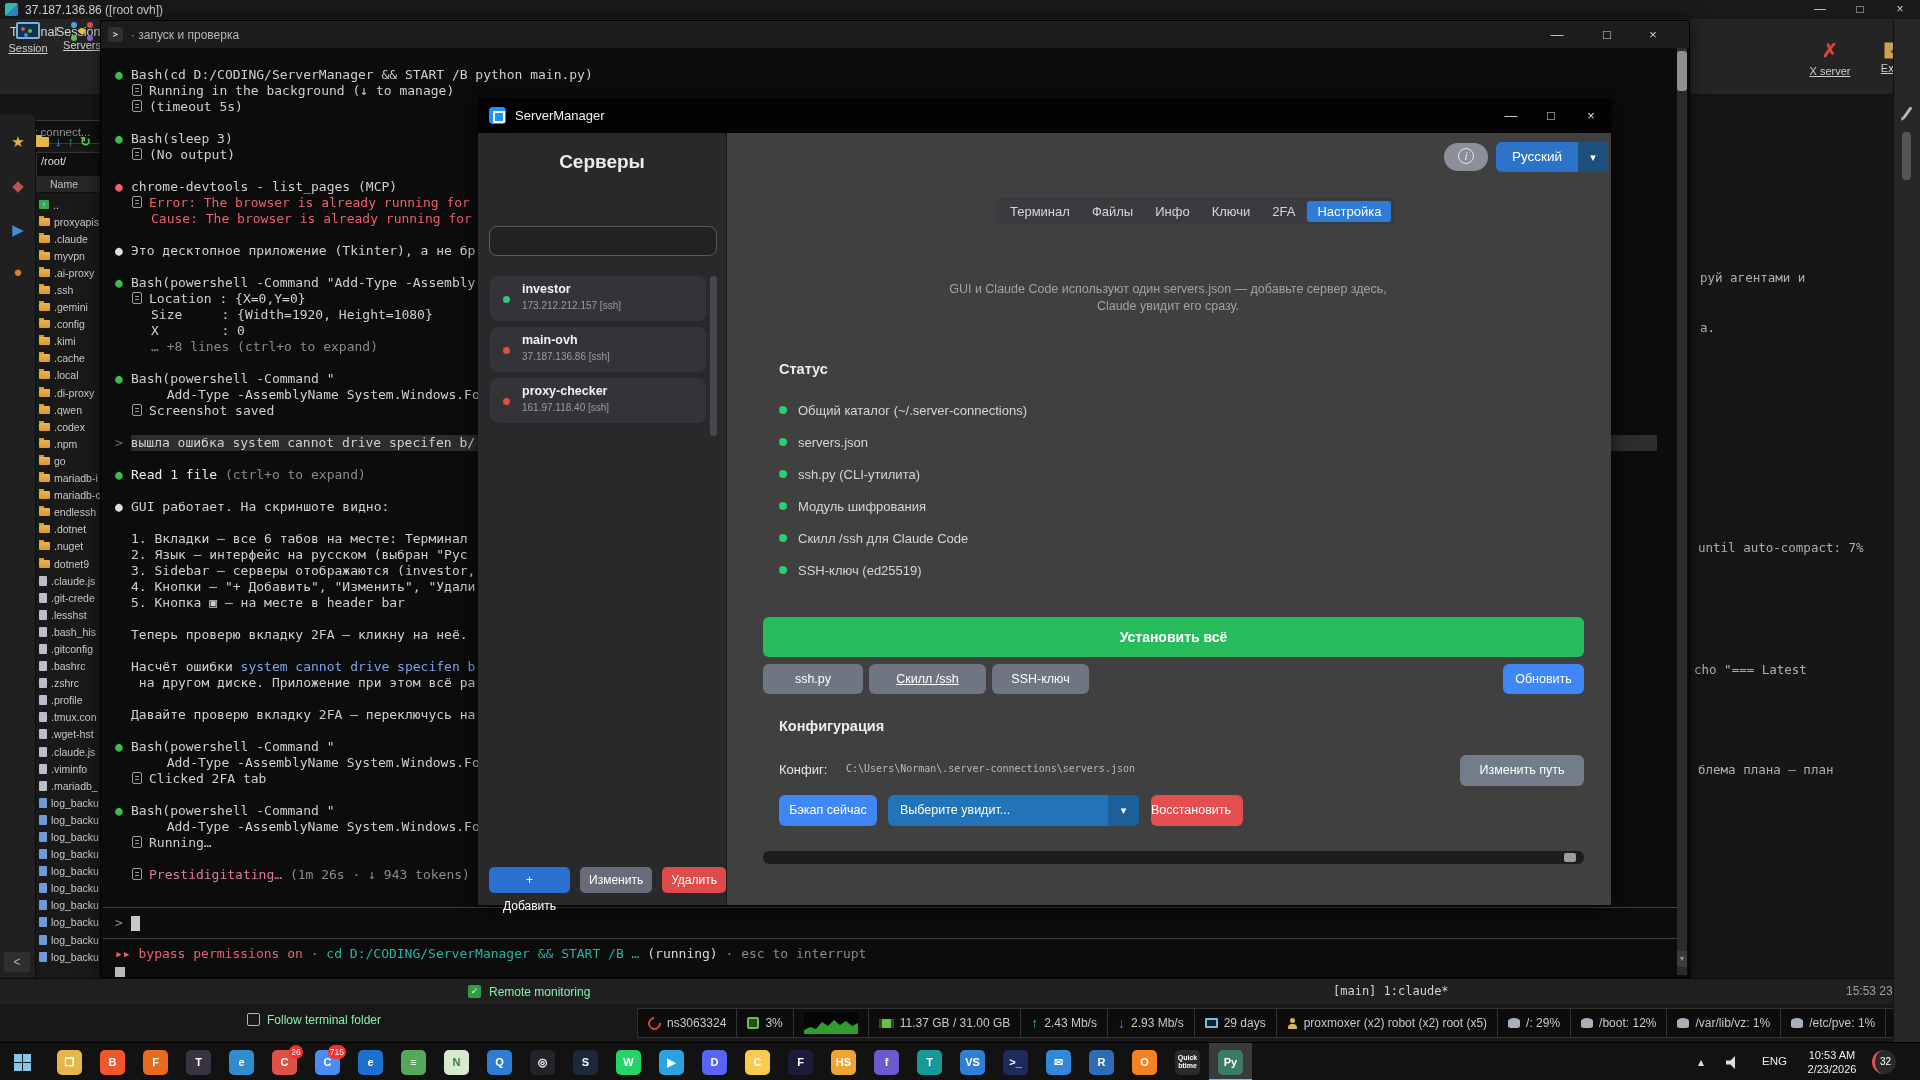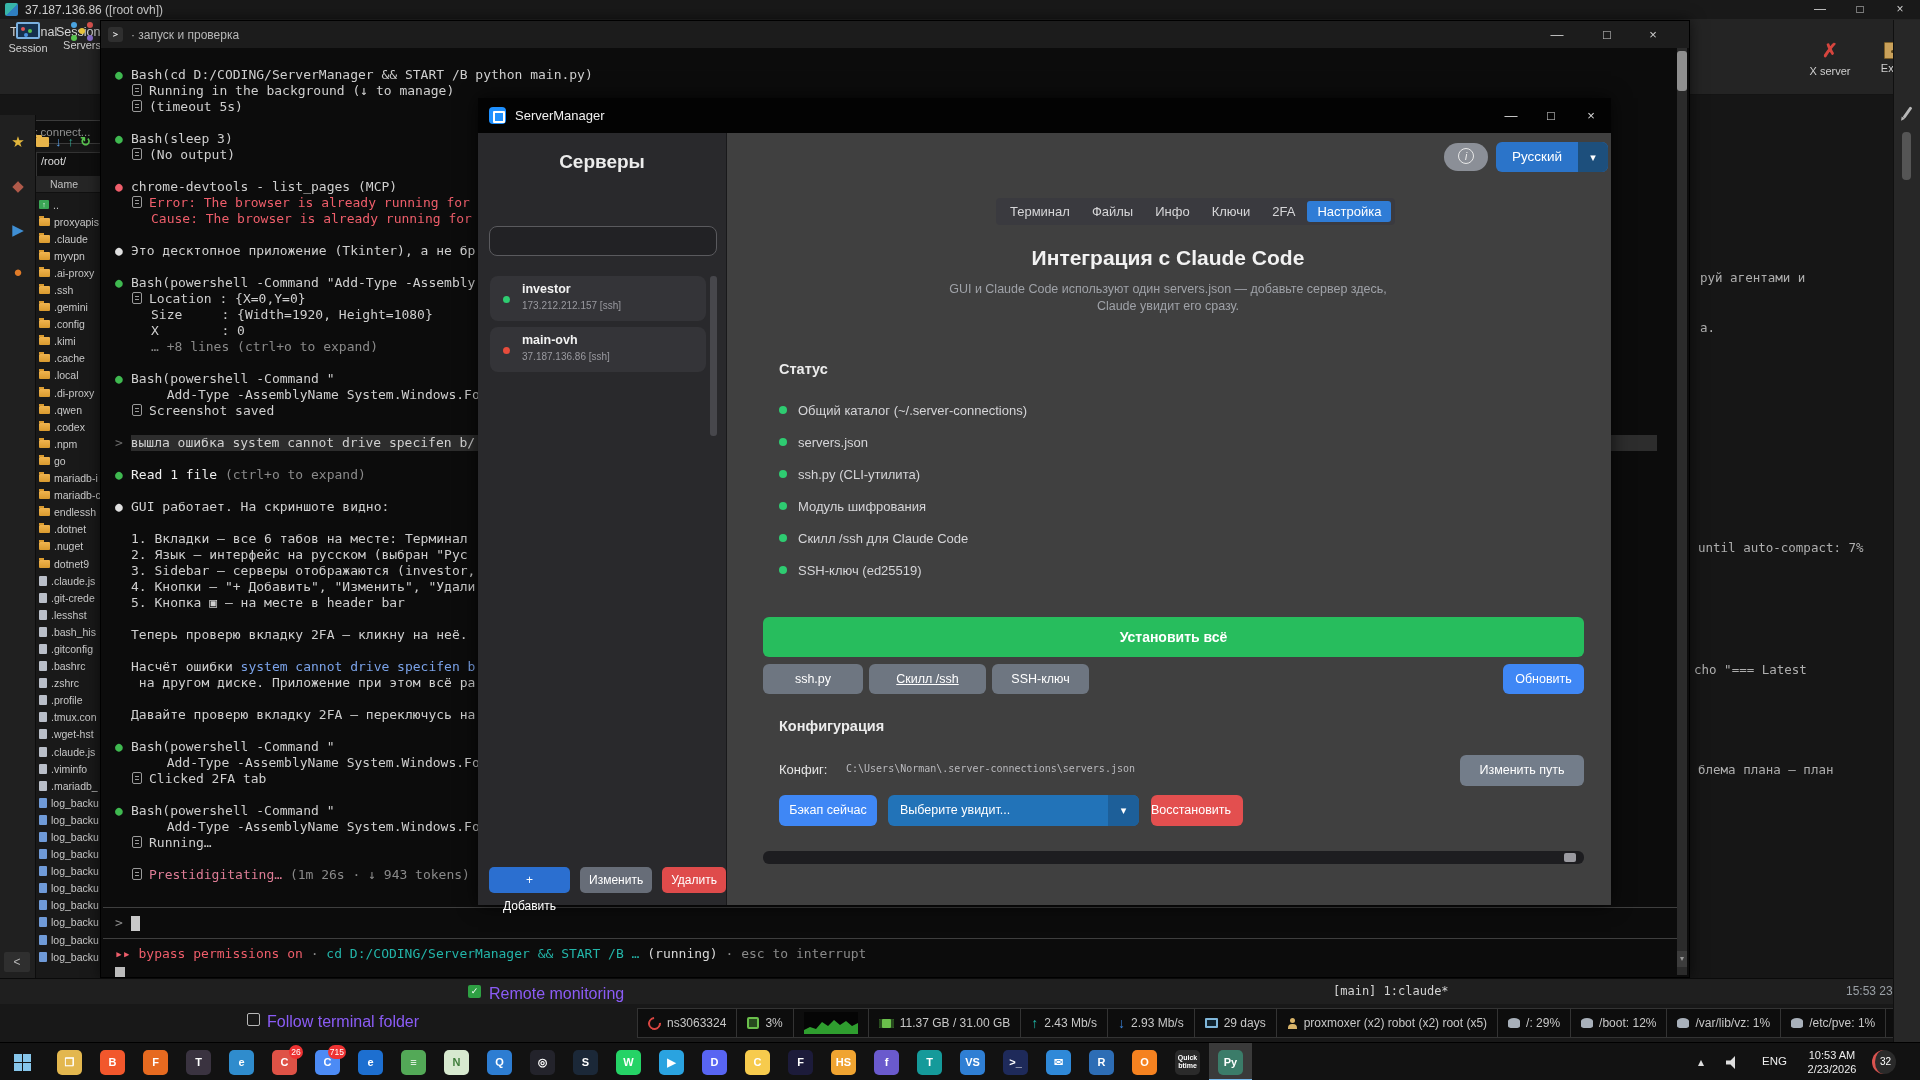"Session" .rb-label { text-decoration: none -> underline }
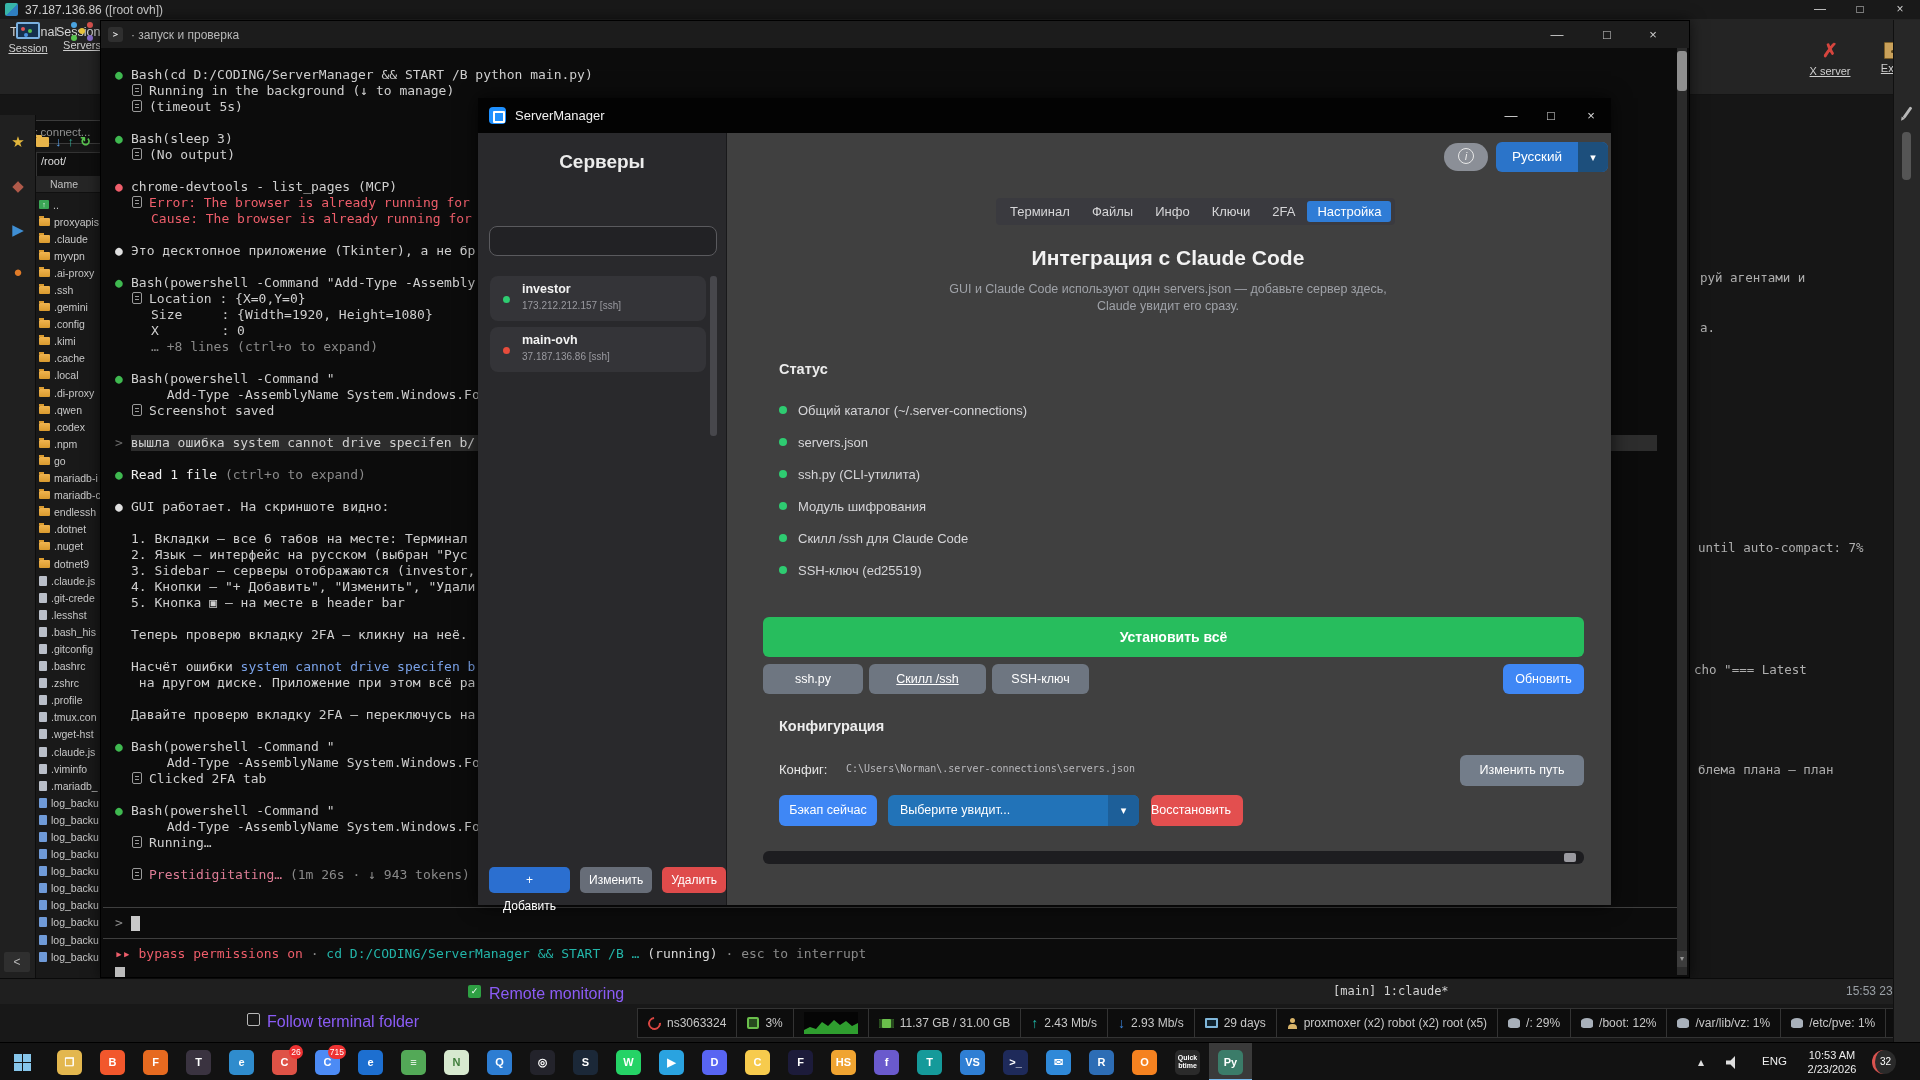"Интеграция с Claude Code" div.sm-h1 { html: <div>Интеграция с Claude Code</div> -> none }
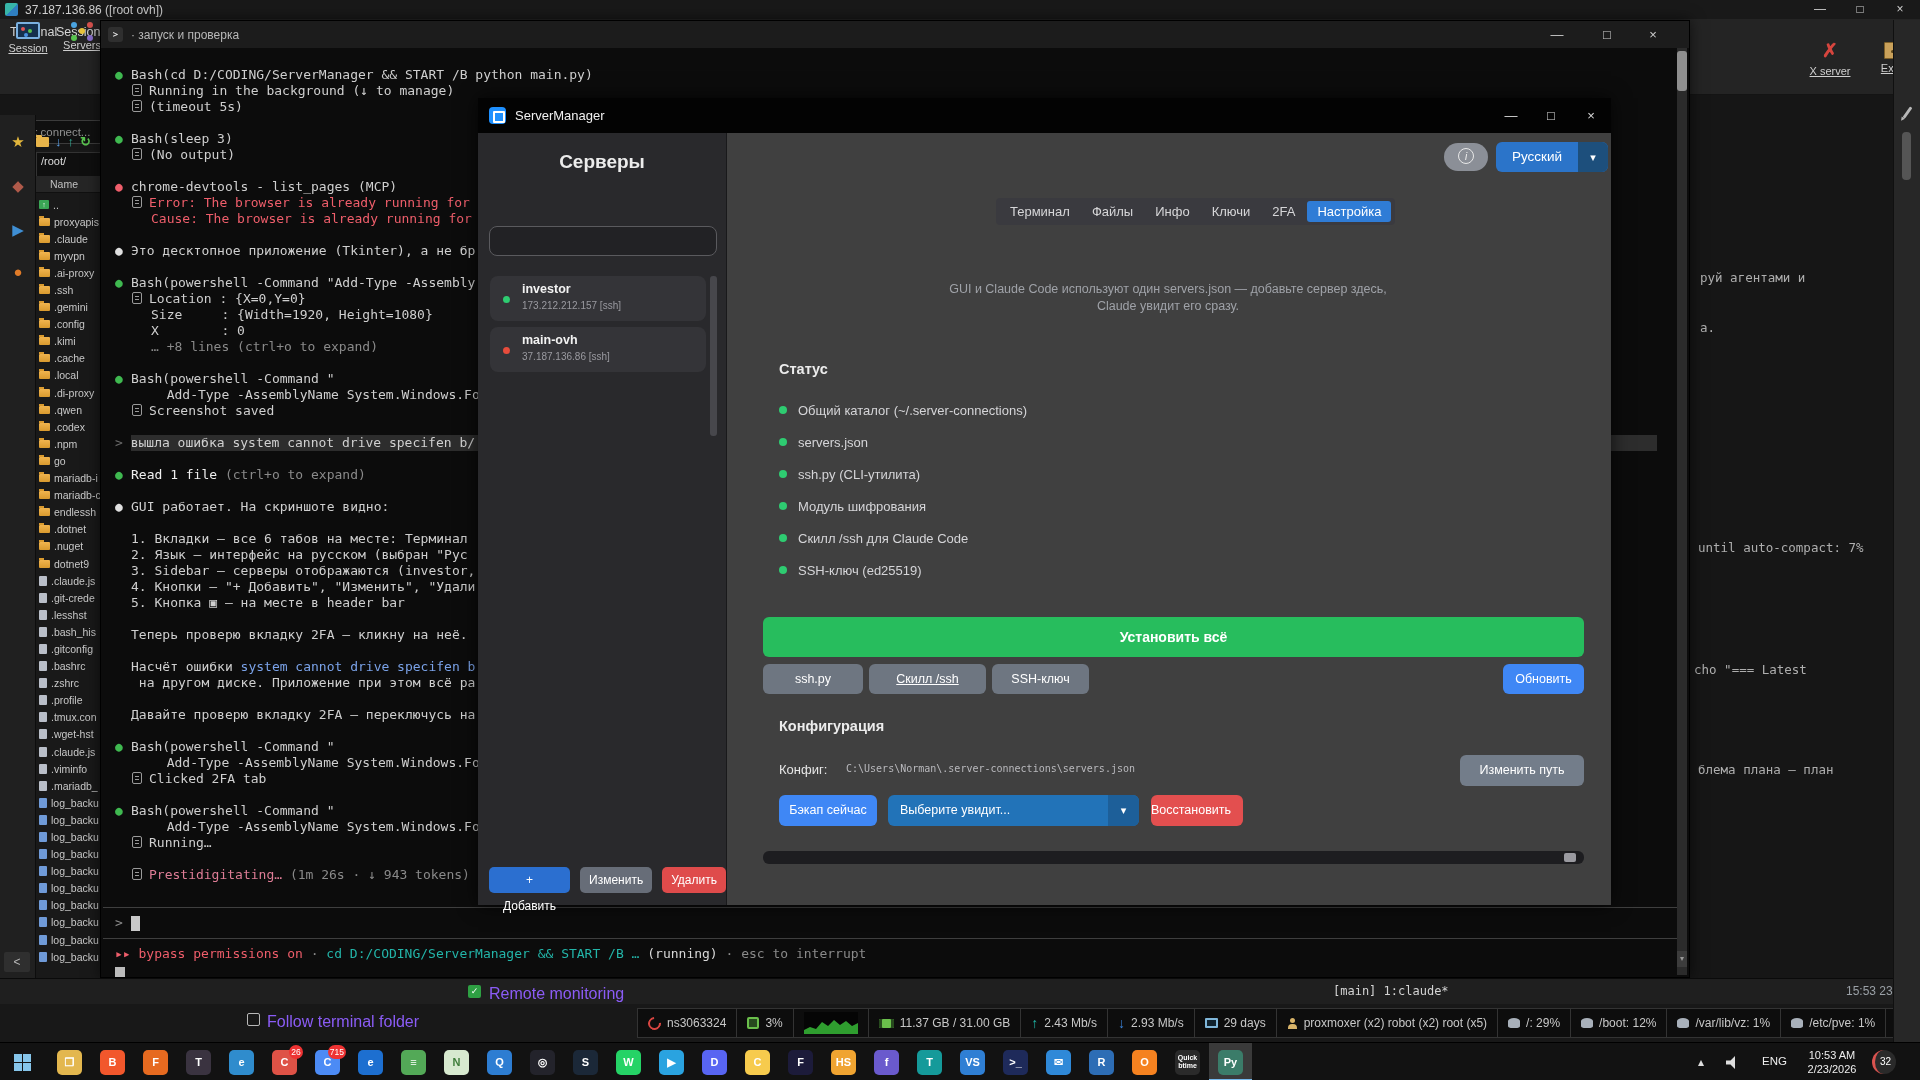"proxy-checker" div.scard { html: none -> <div> <span></span> <div>proxy-checker</div> <div>161.97.118.40 [ssh]</div> </div> }
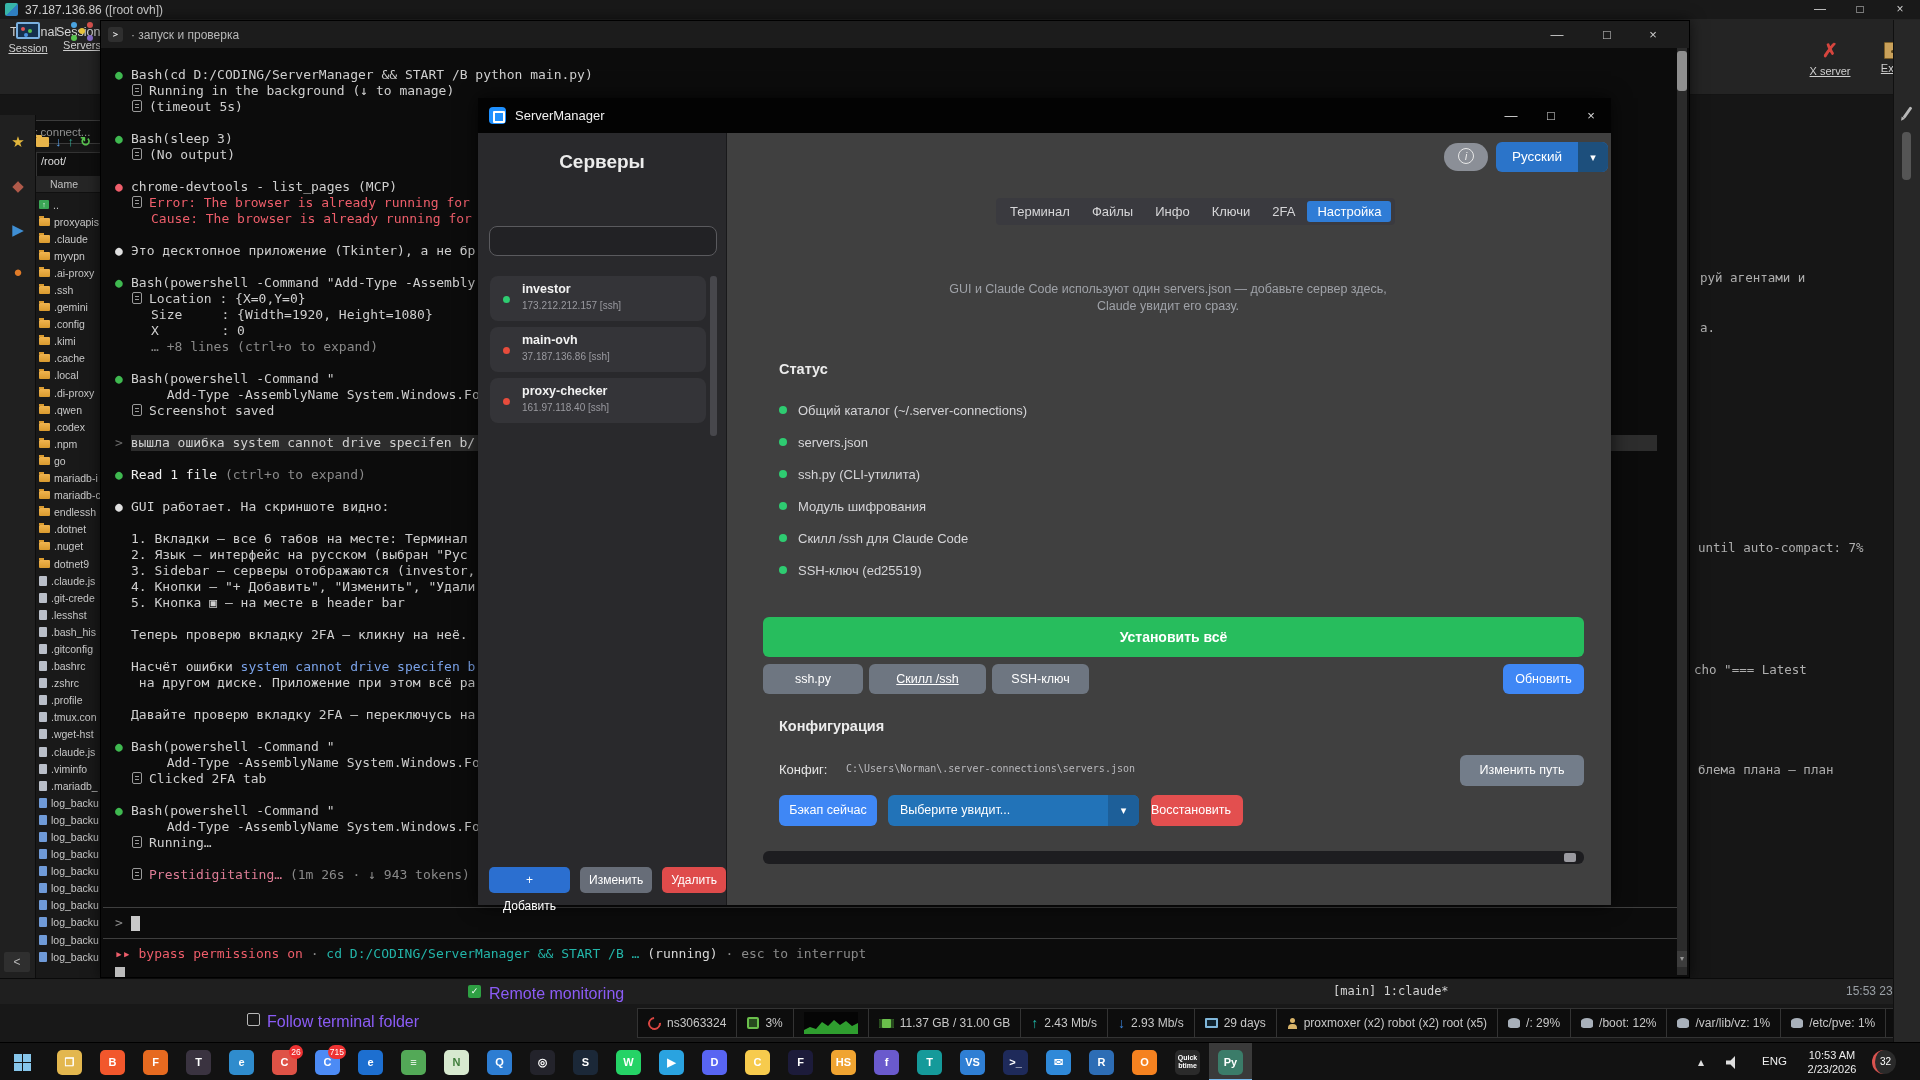"Remote monitoring" .cblabel { color: #8b5cf6 -> #86efac; font-size: 16px -> 12px }
